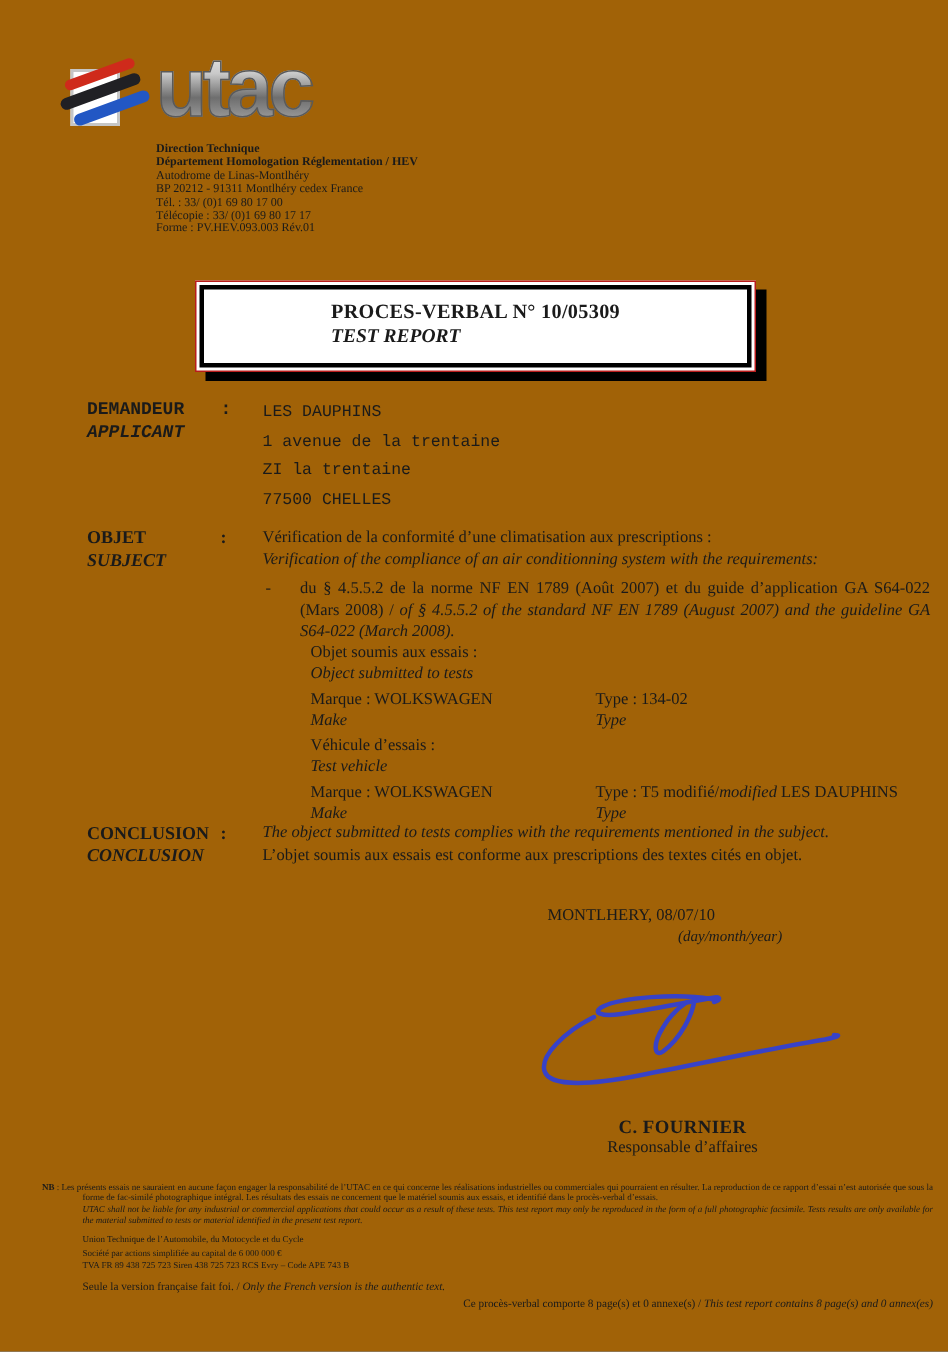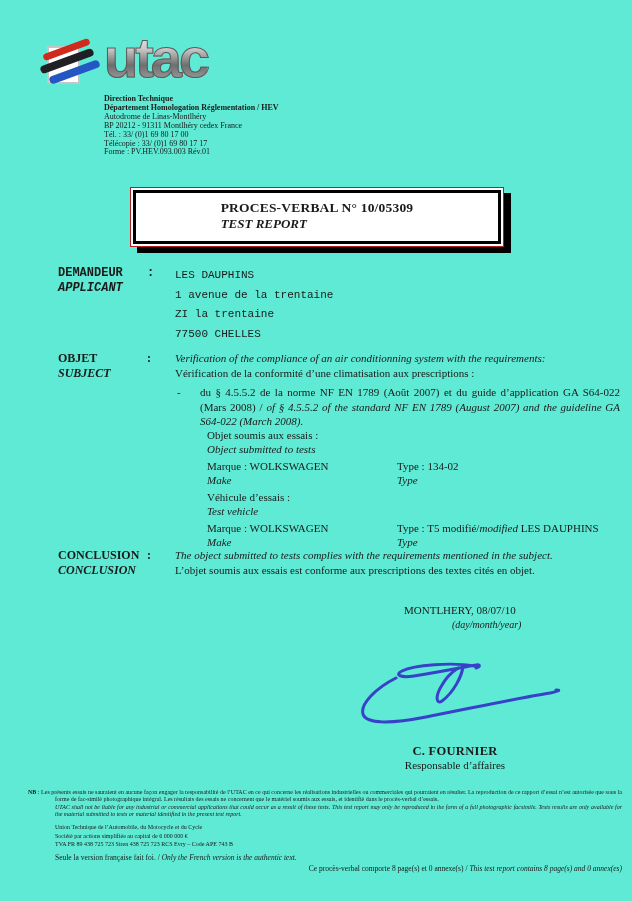"utac" .page { background: #5eead4 -> #a16207 }
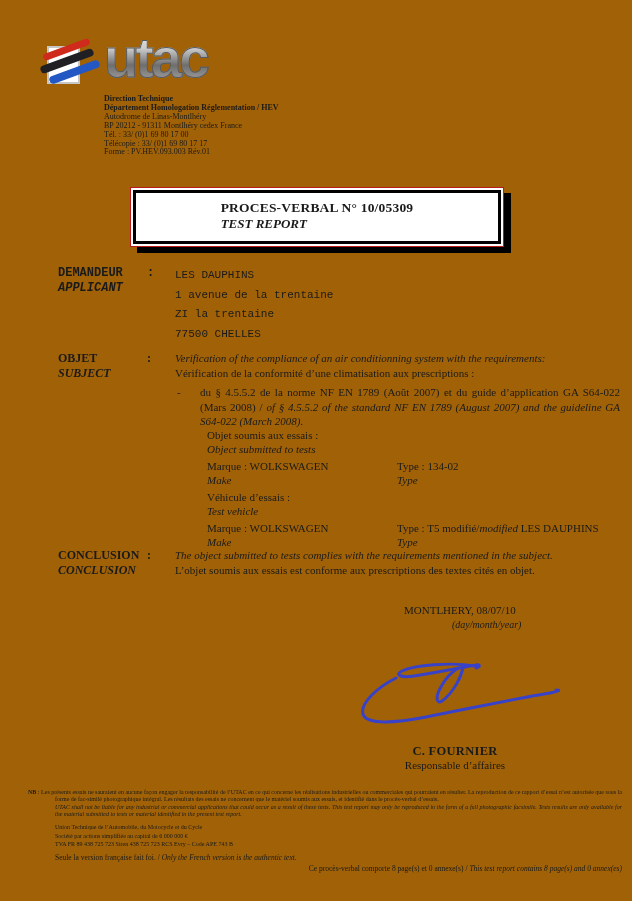"Verification of the compliance of" div.subject-line { order: before "Vérification de la conformité d’une" -> after "Vérification de la conformité d’une" }
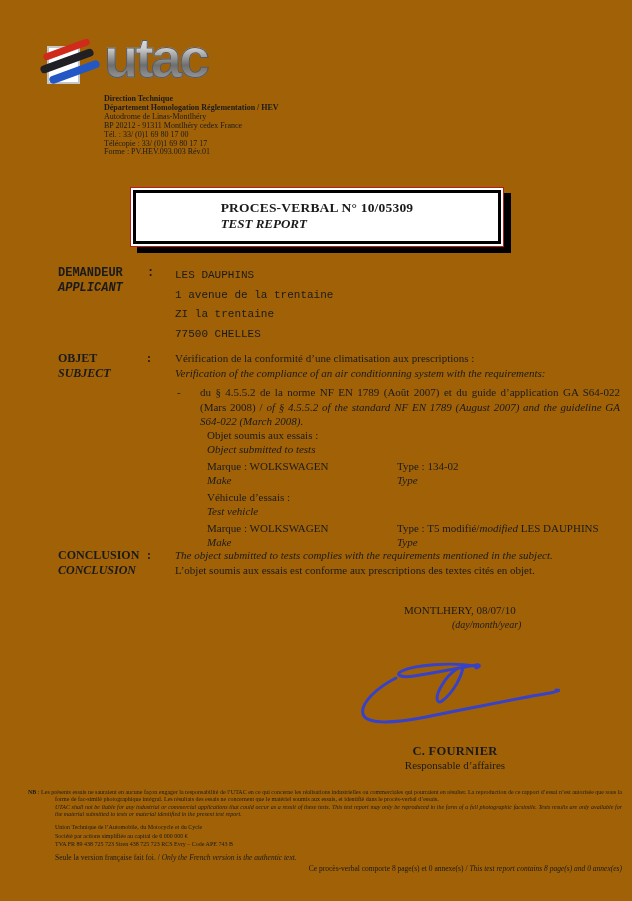"MONTLHERY, 08/07/10" .place-date { left: 404px -> 365px }
